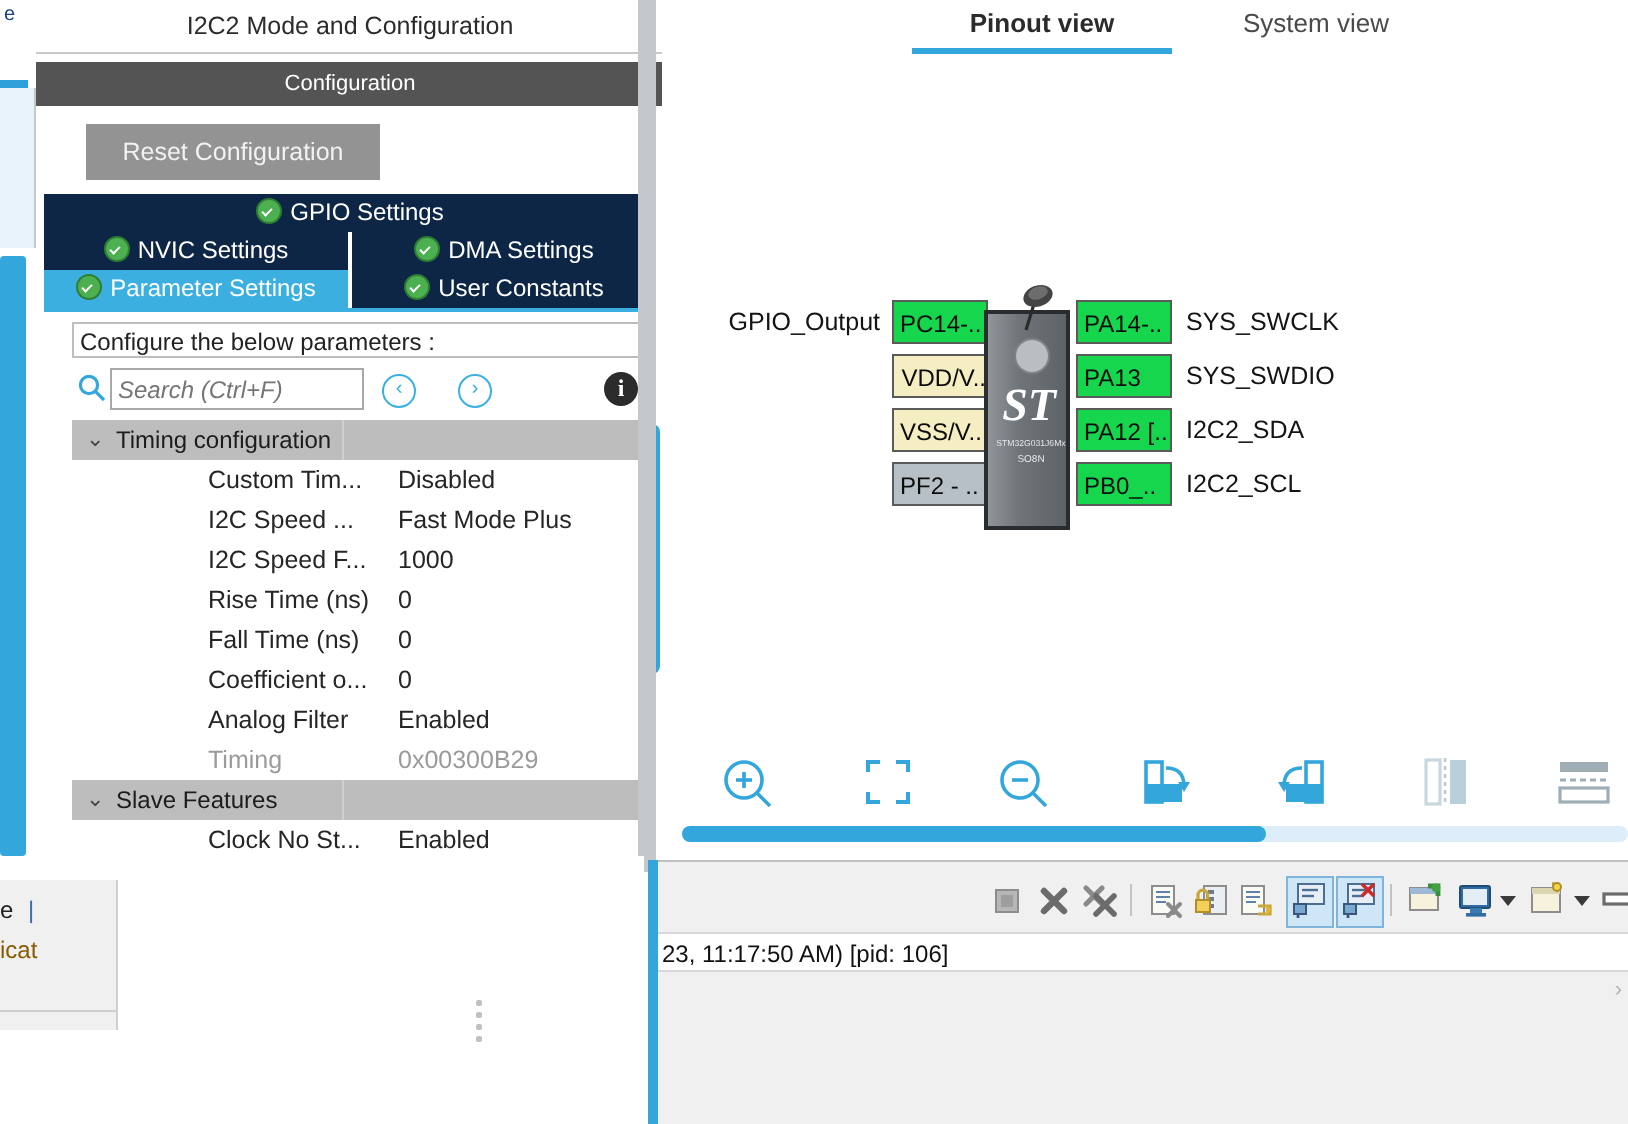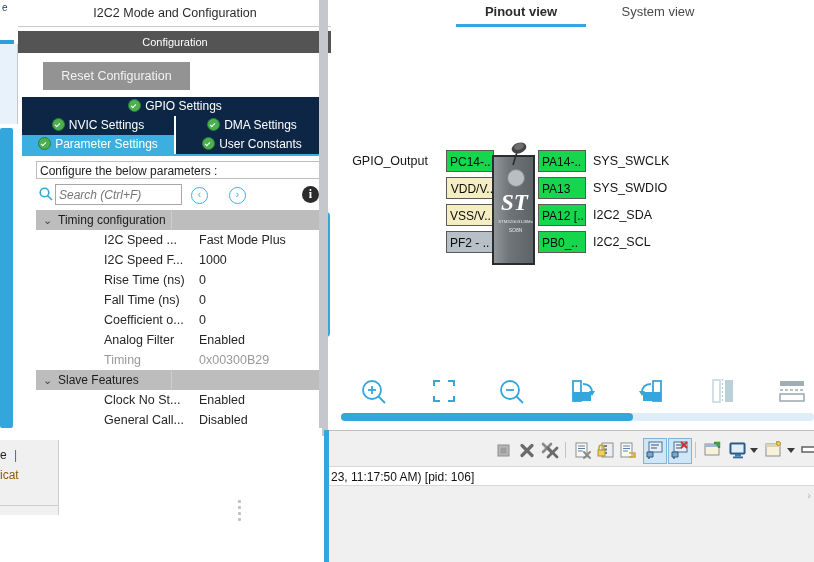"GPIO_Output" .sigL { text-align: center -> right }
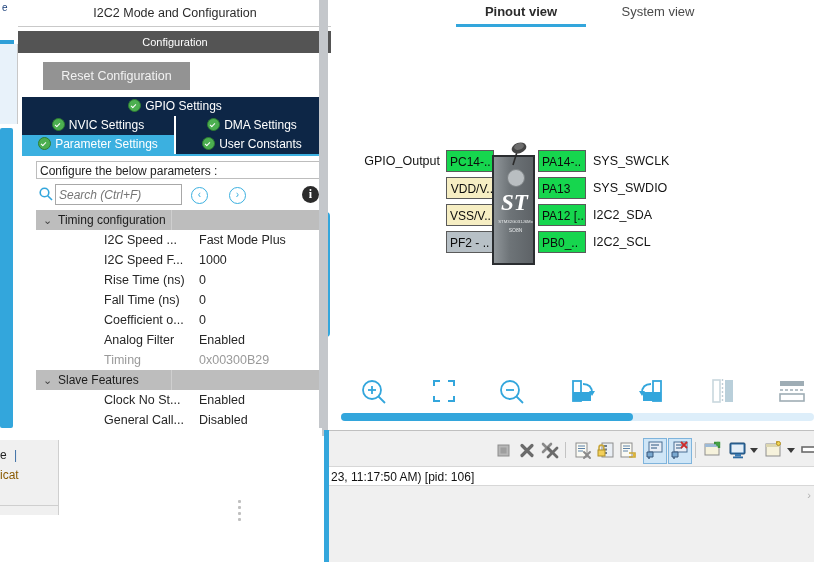"Custom Tim..." div.prow { html: none -> <div> <span>Custom Tim...</span> <span>Disabled</span> </div> }
